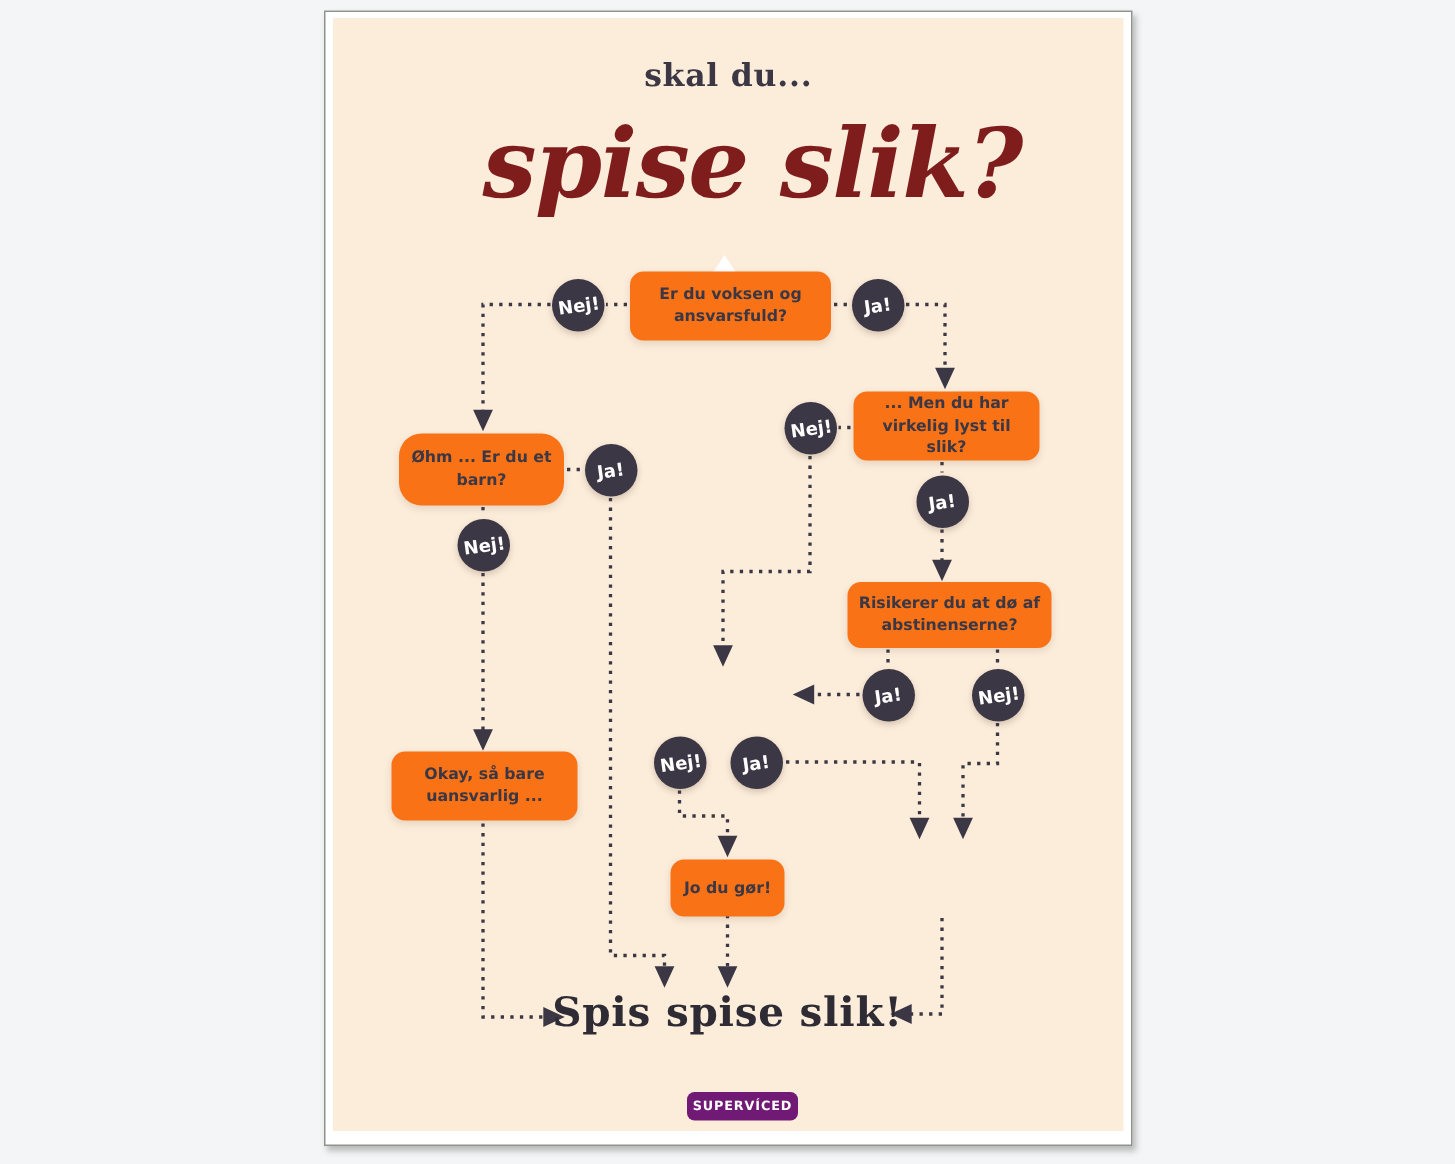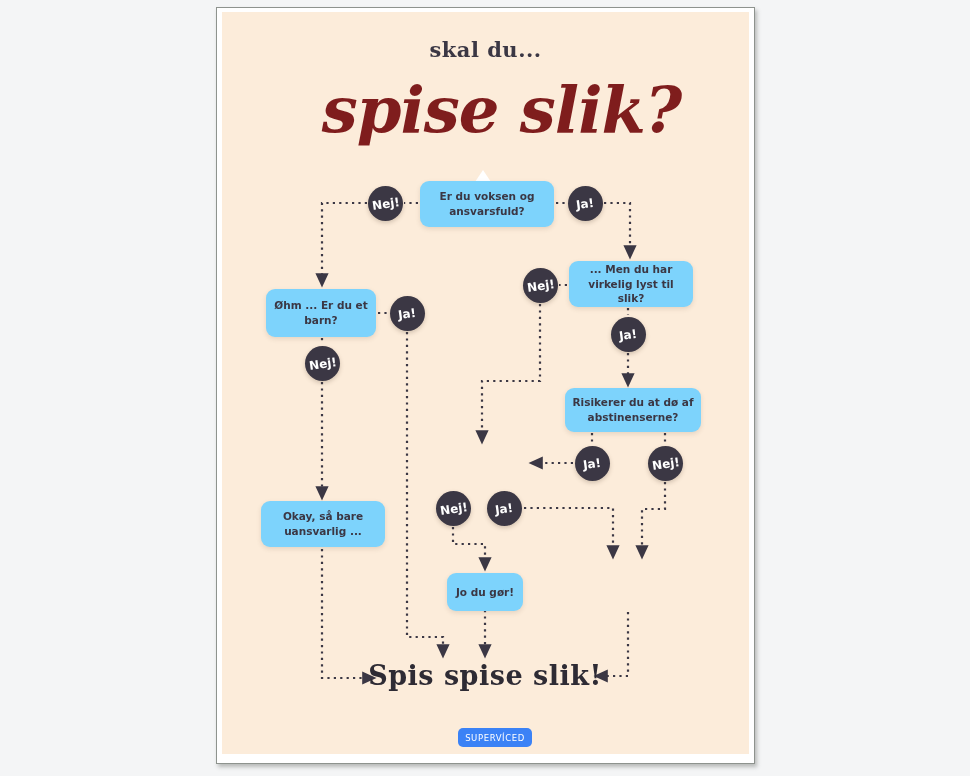"Er du voksen og ansvarsfuld?" .node { background: #7dd3fc -> #f97316 }
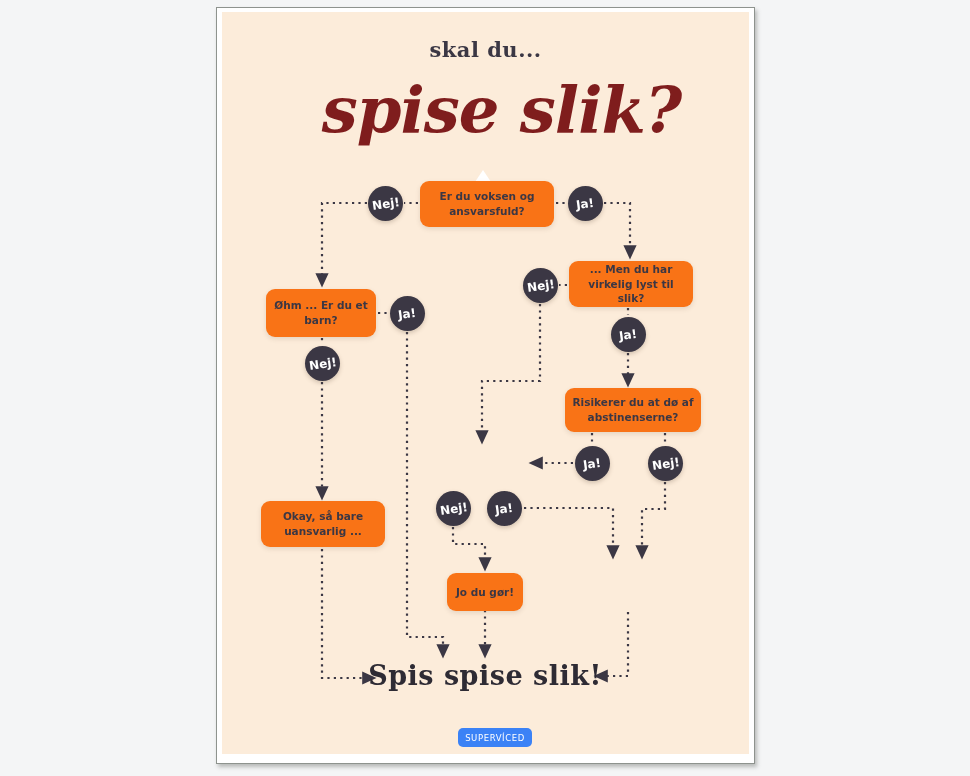"Øhm ... Er du et" div.node { border-radius: none -> 15px }
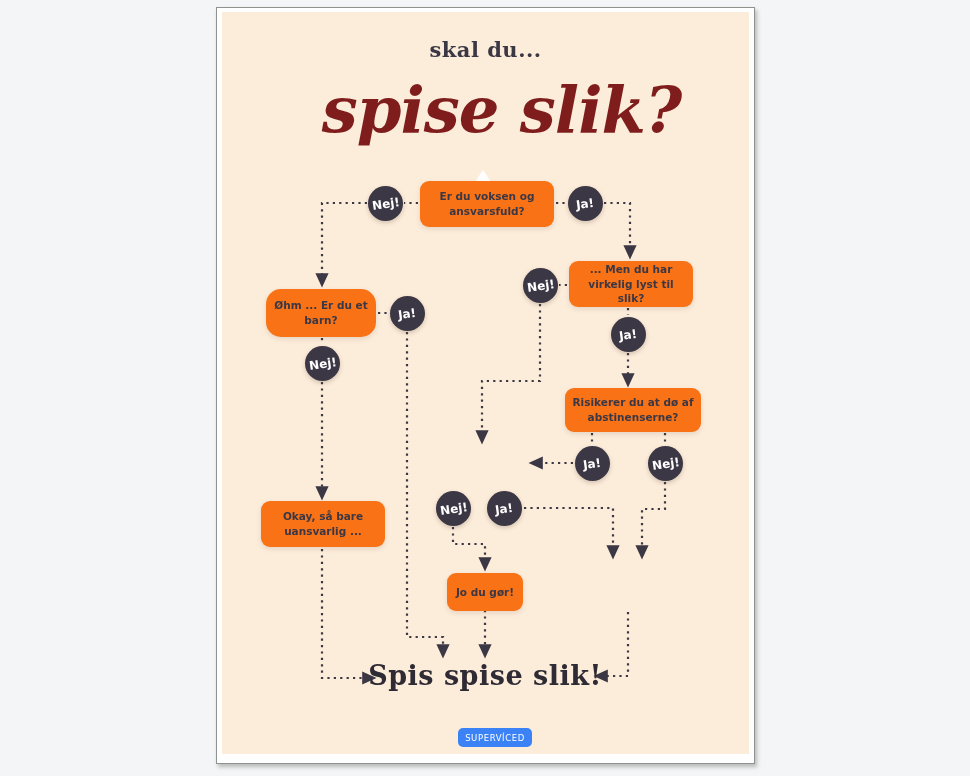"SUPERVÍCED" .brand { background: #3b82f6 -> #701a75; font-weight: normal -> bold }
